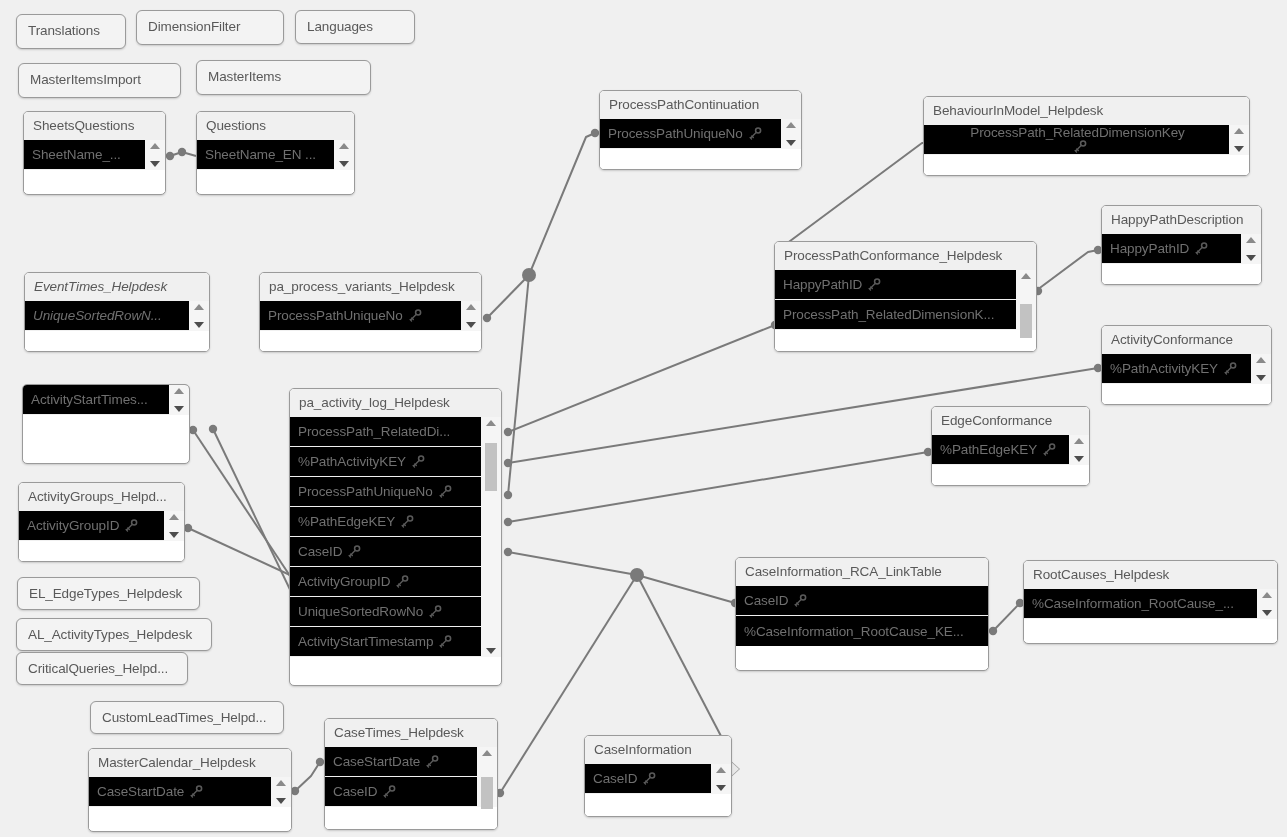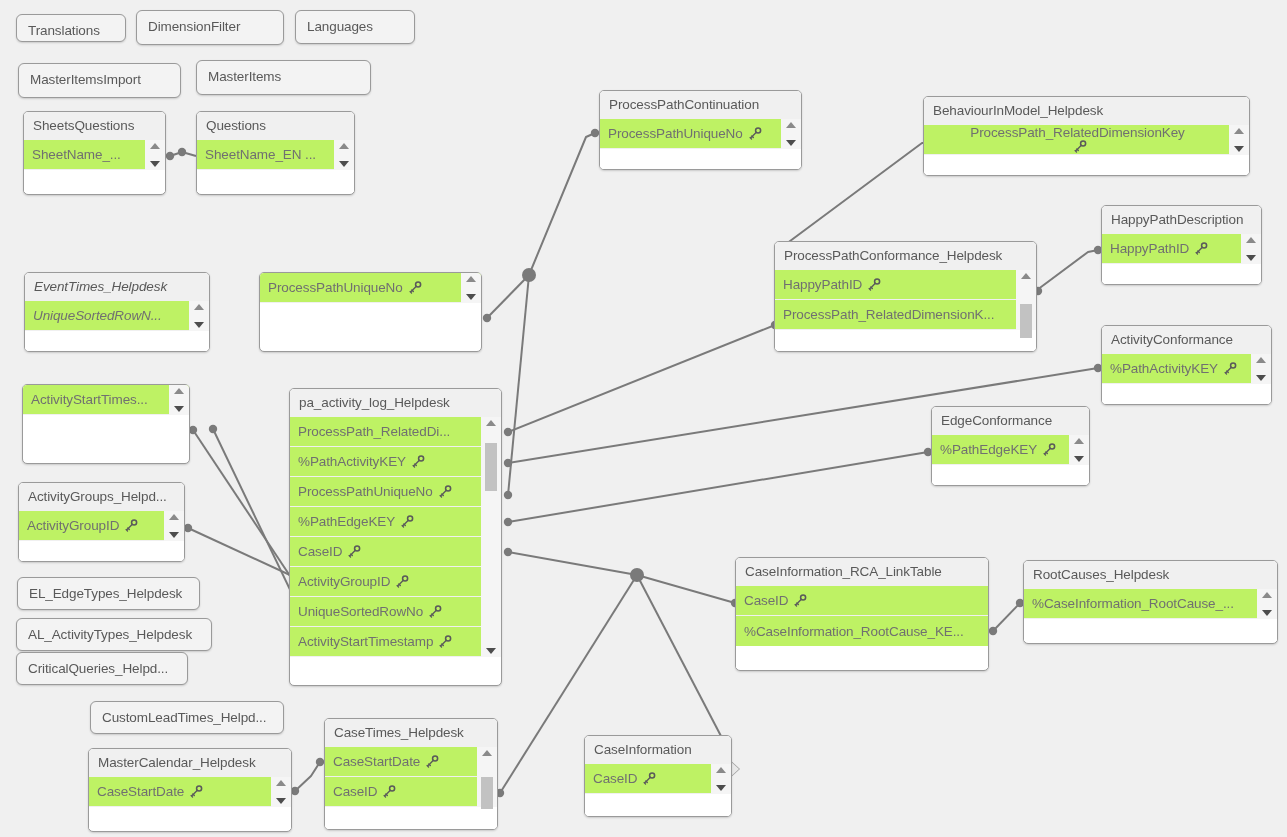"Translations" div.table-card { height: 28px -> 35px }
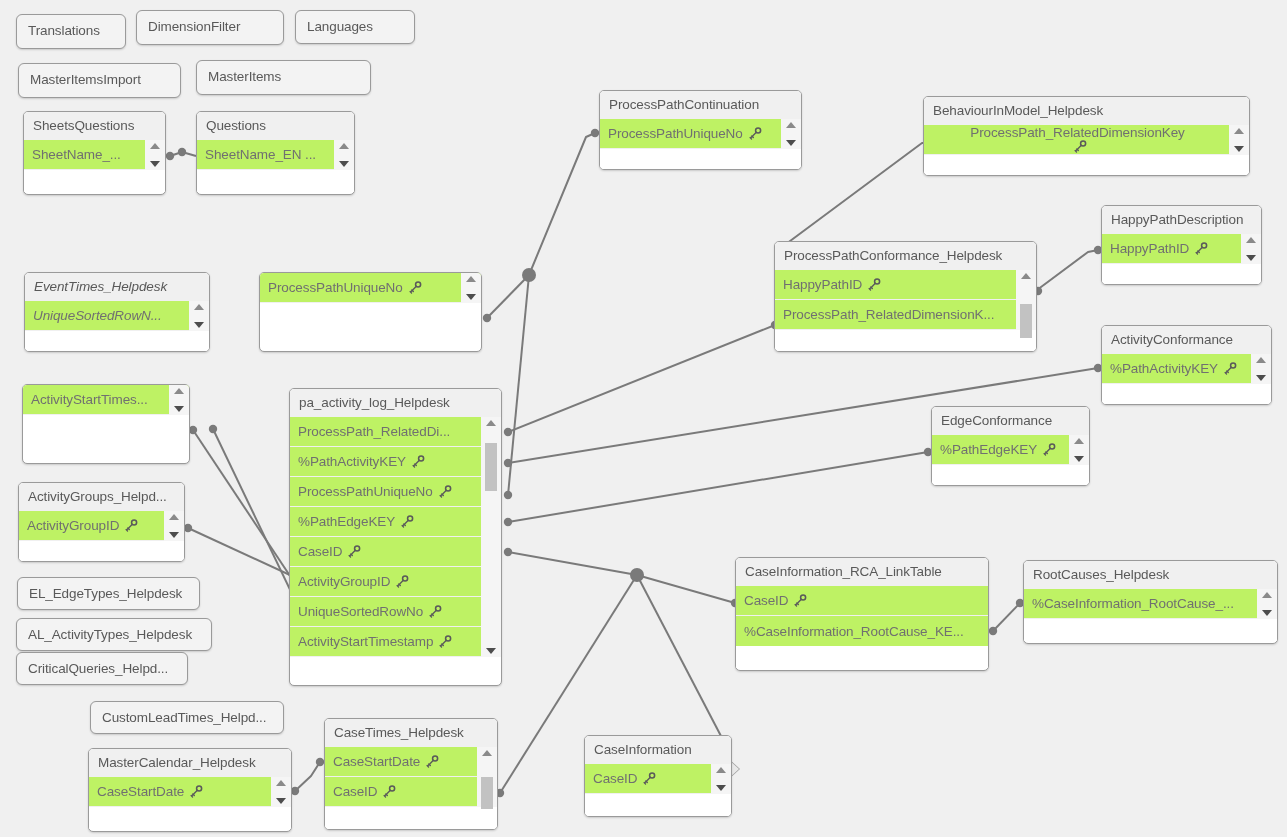"ProcessPathUniqueNo" .field-row { background: #bef264 -> #000000 }
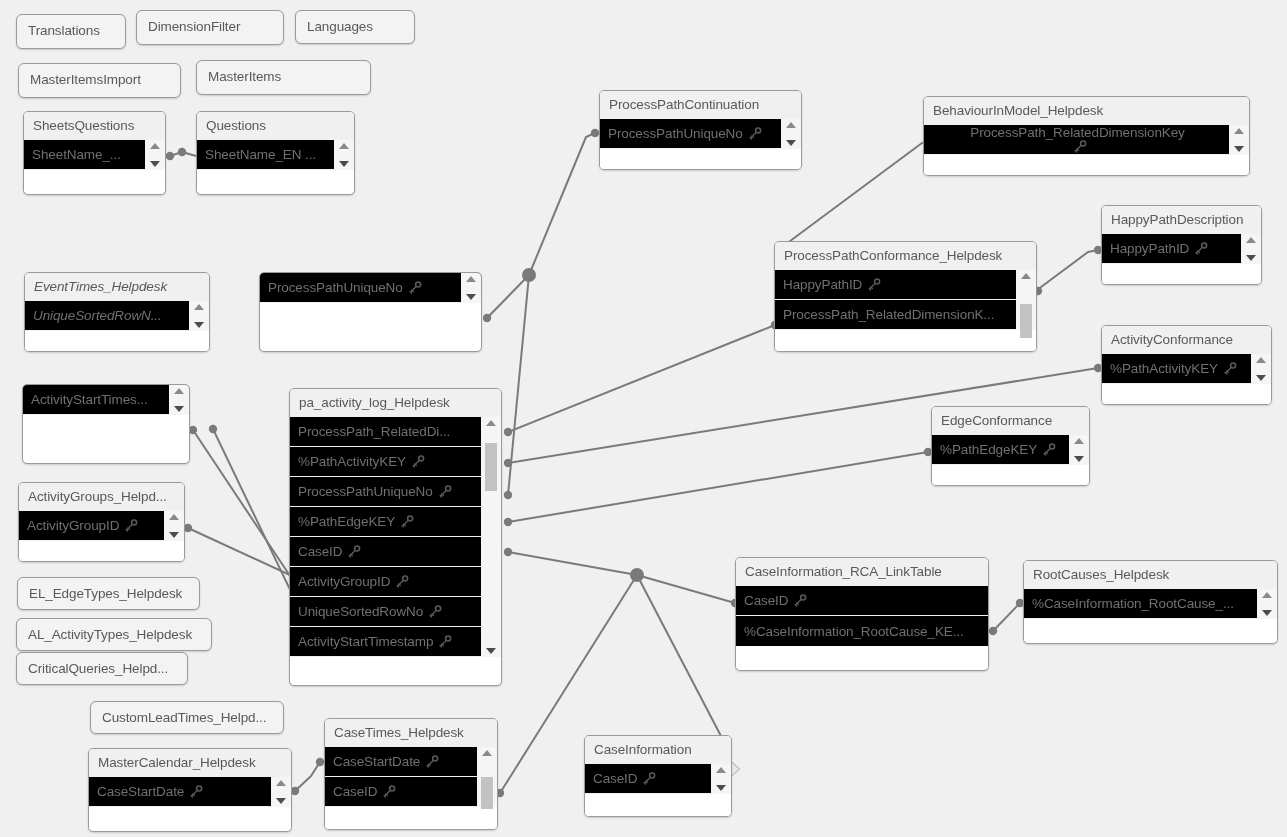"pa_process_variants_Helpdesk" div.tbl-title { html: none -> <div>pa_process_variants_Helpdesk</div> }
